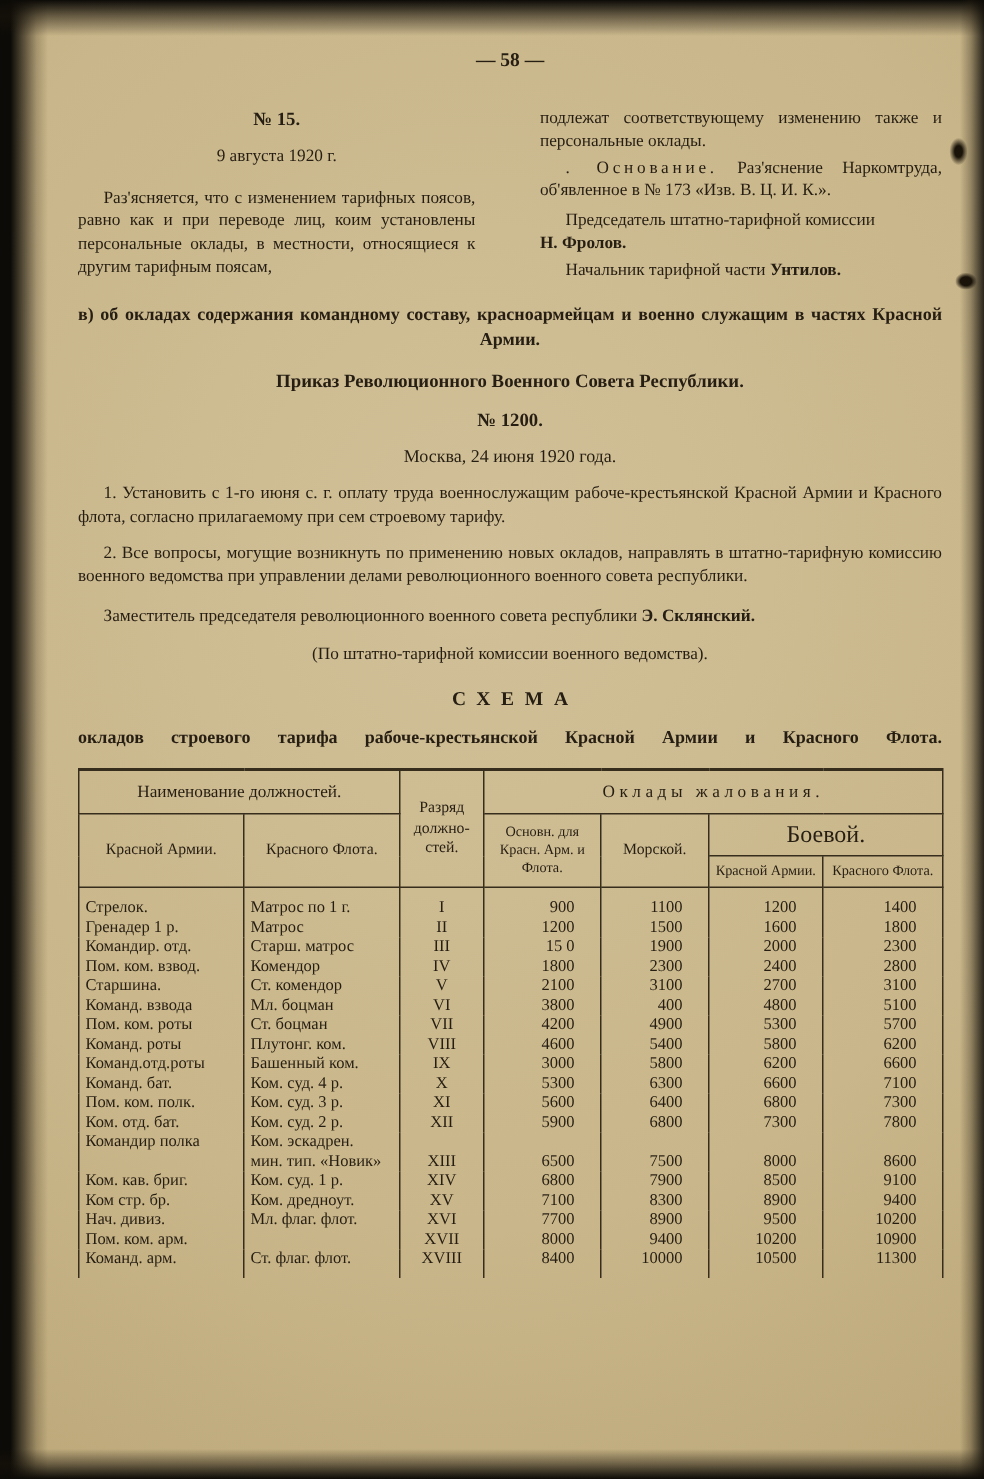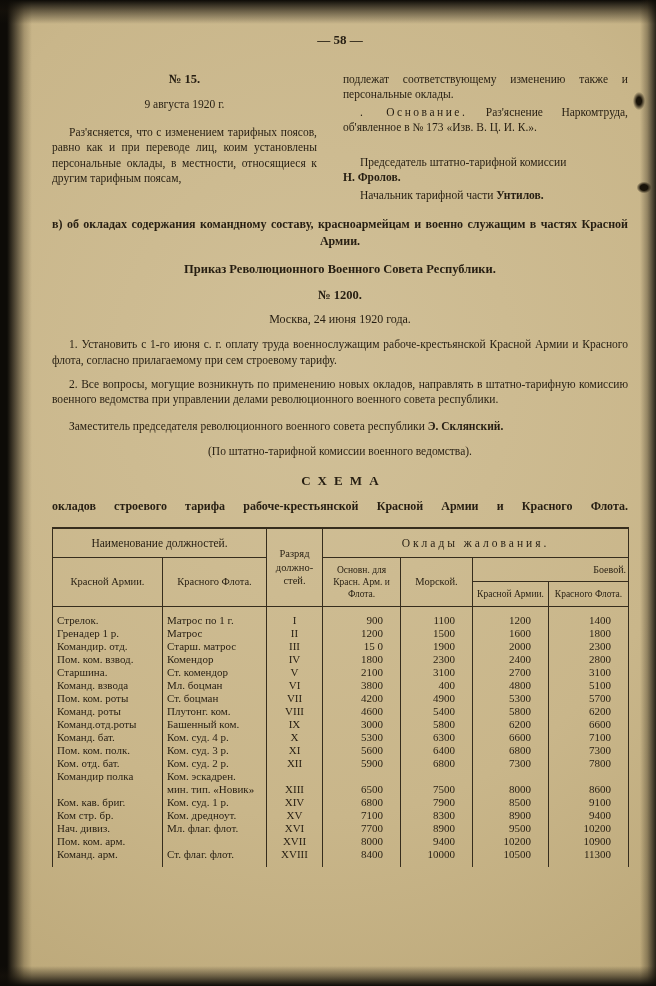"№ 15." .twocol { gap: 26px -> 43px }
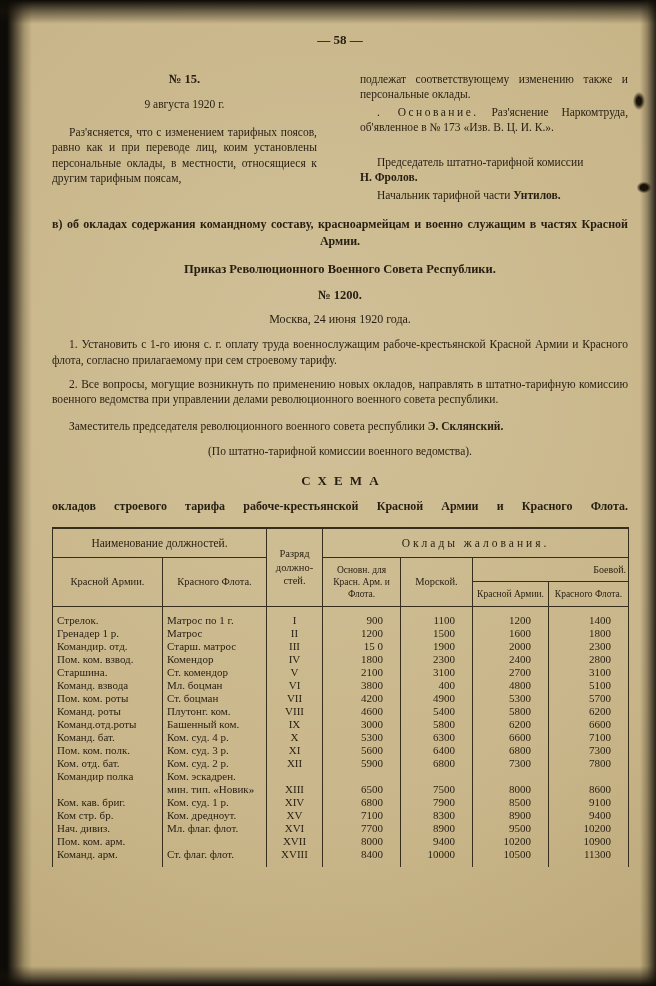"Председатель штатно-тарифной комиссии" .mt5 { margin-top: 20px -> 5px }
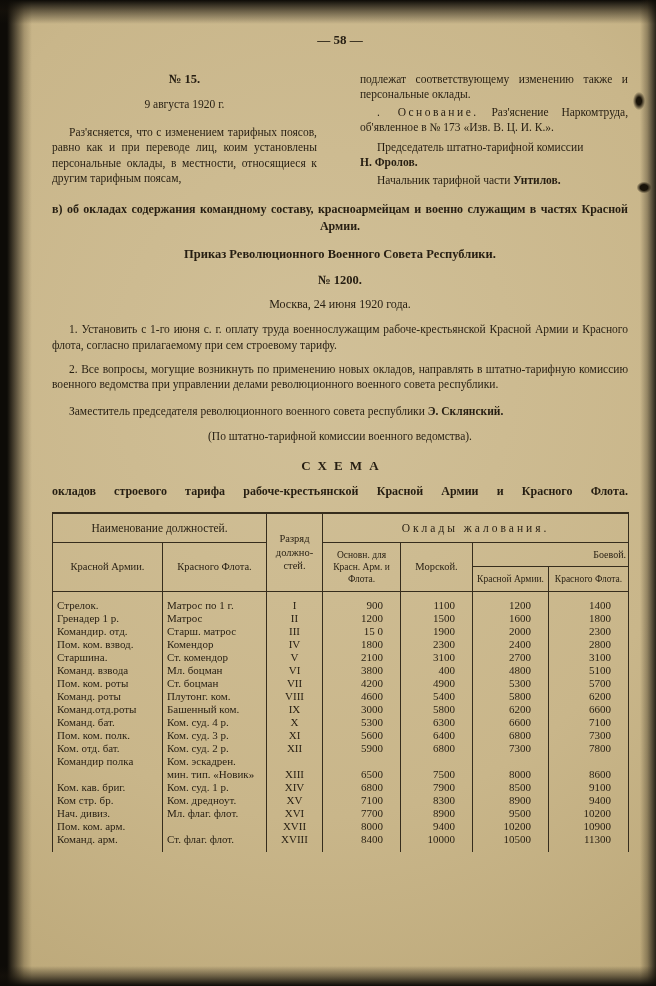"Боевой." .th-battle { font-size: 10px -> 16px; text-align: right -> none }
